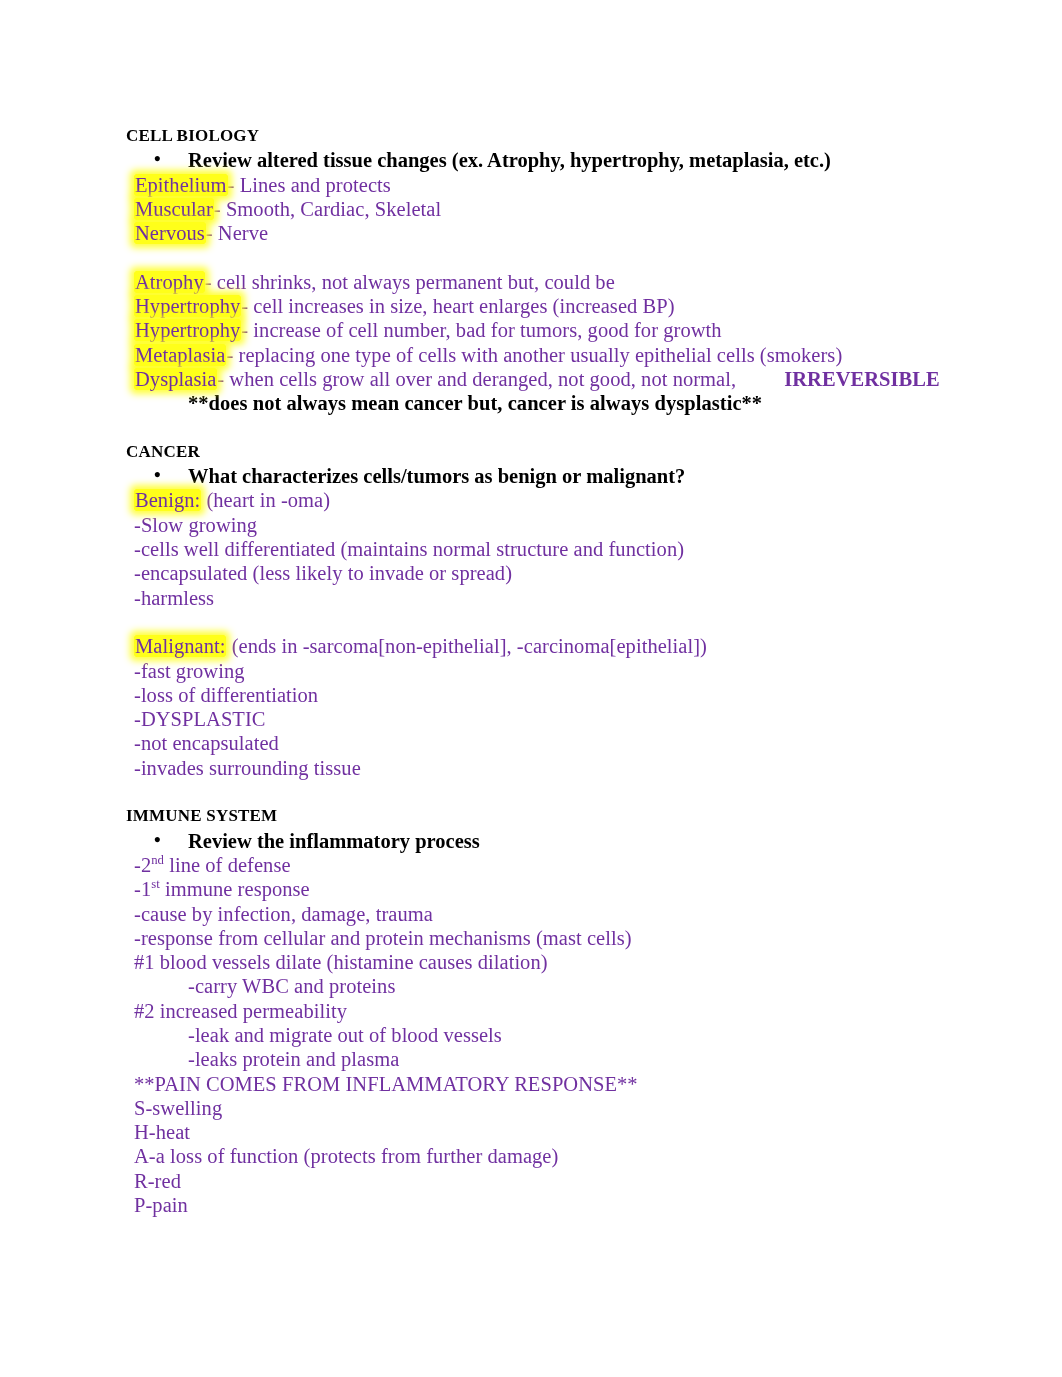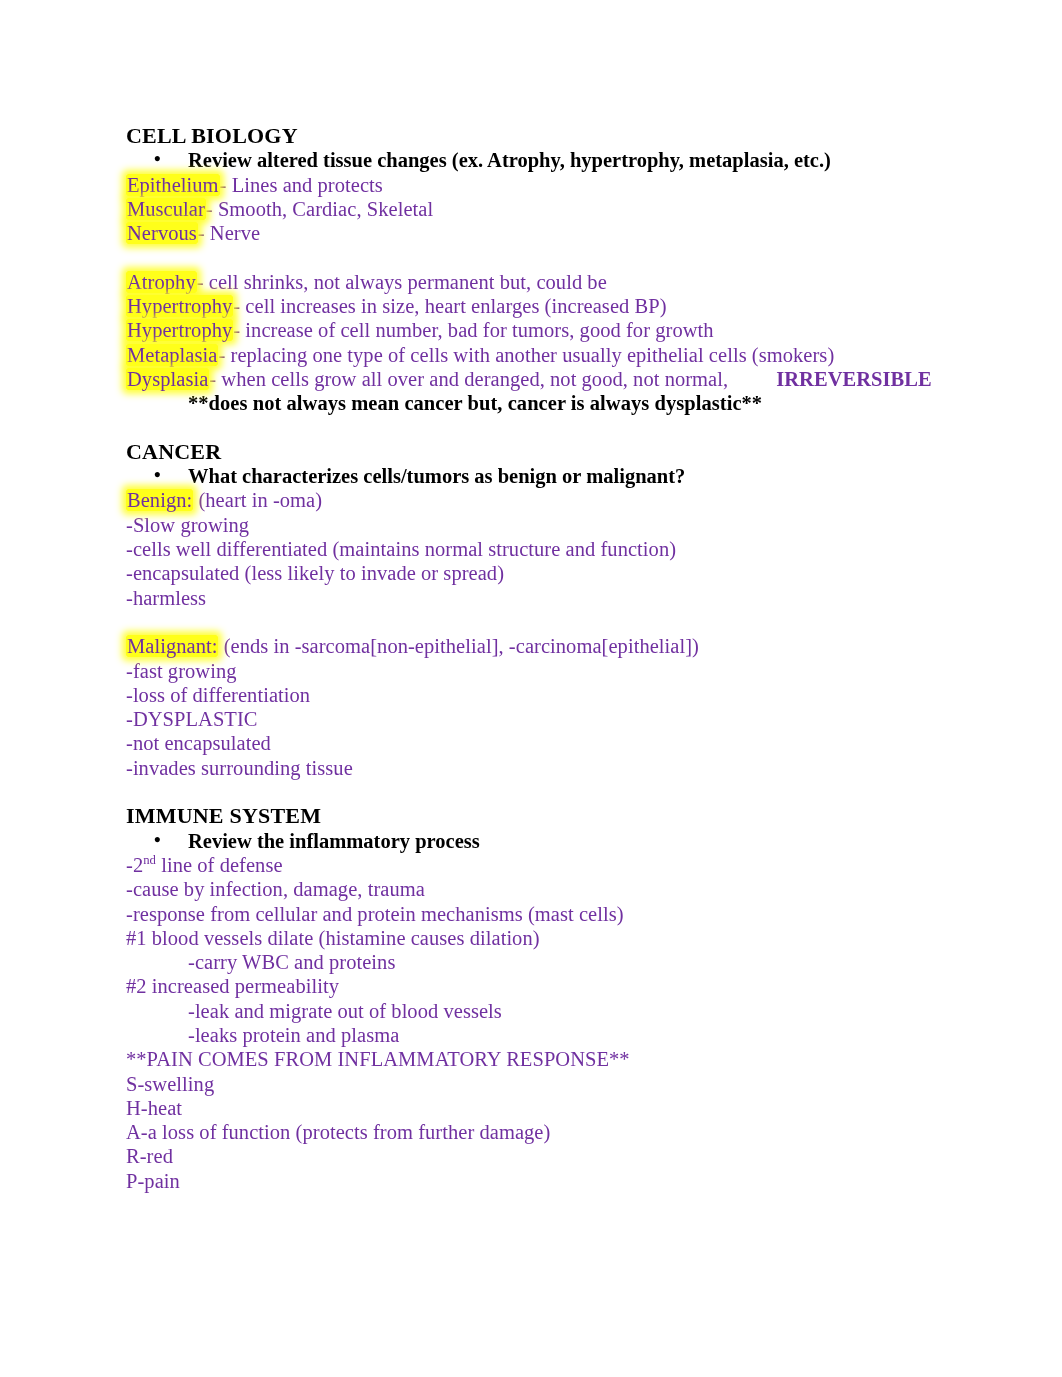"CELL BIOLOGY" .heading { font-size: 22px -> 17px }
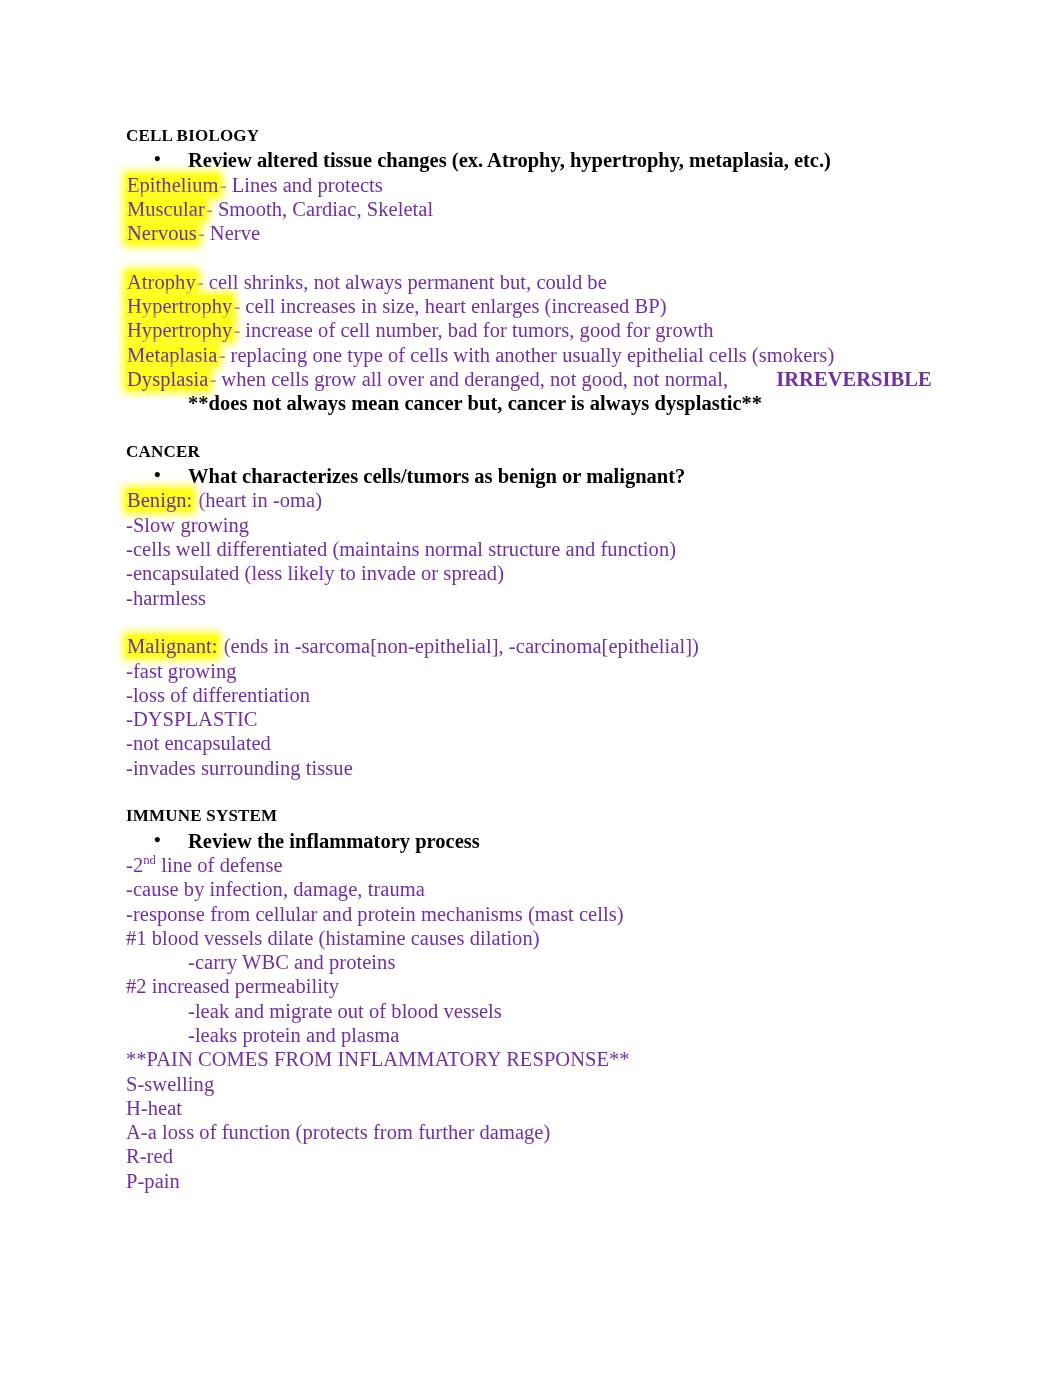"Epithelium- Lines and protects" .line { padding-left: none -> 8px }
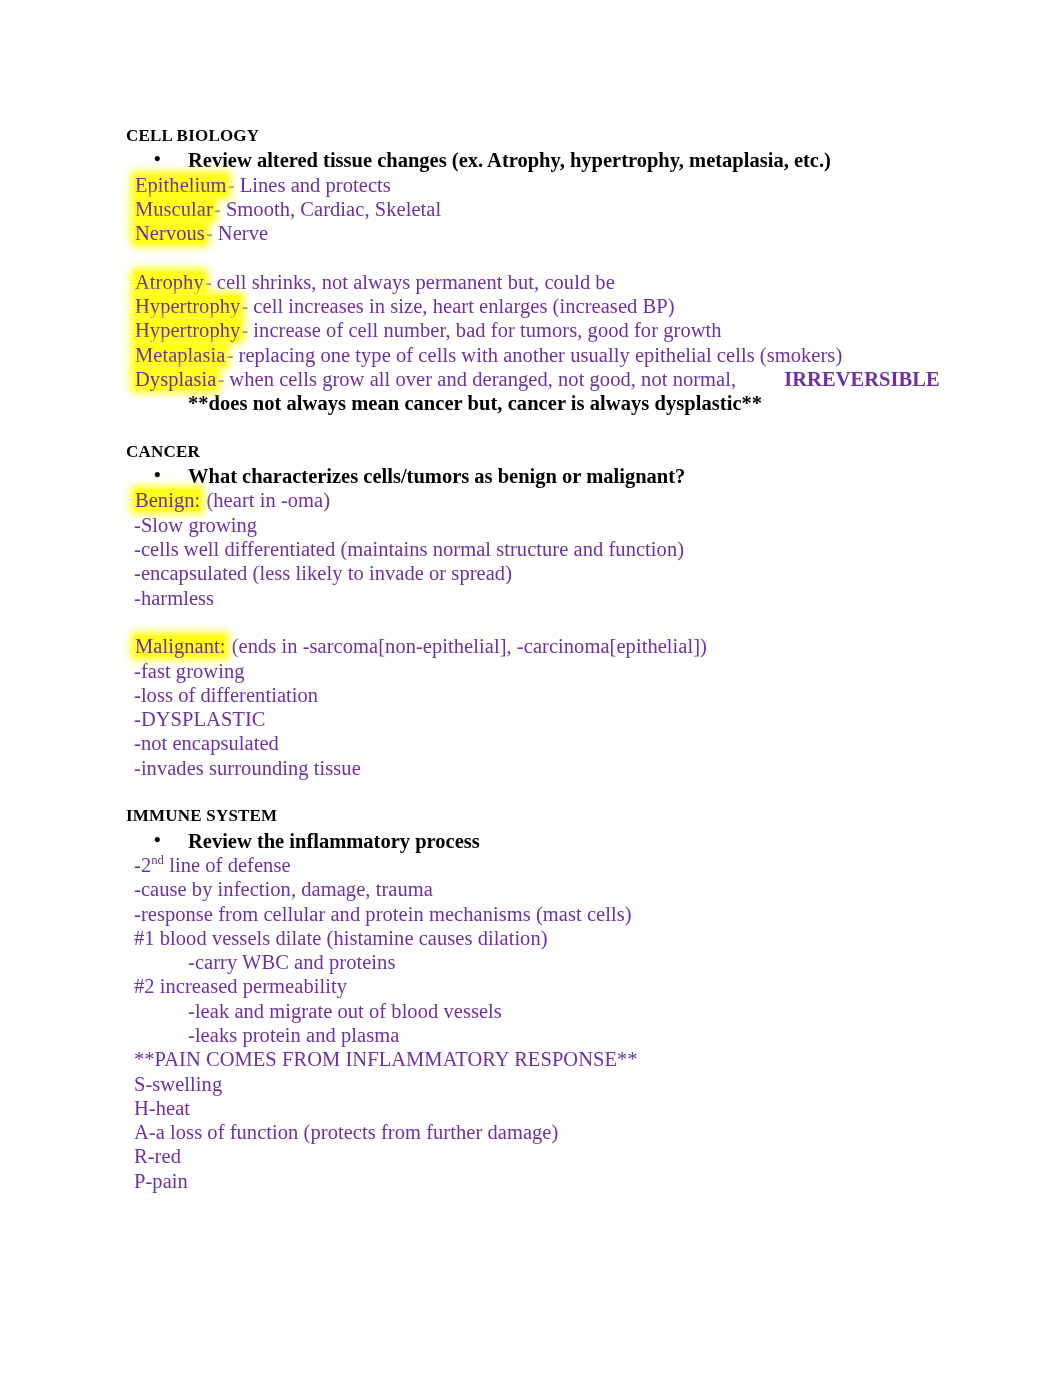"-1st immune response" div.line { html: none -> <div><span>-1</span><sup>st</sup><span> immune response</span></div> }
